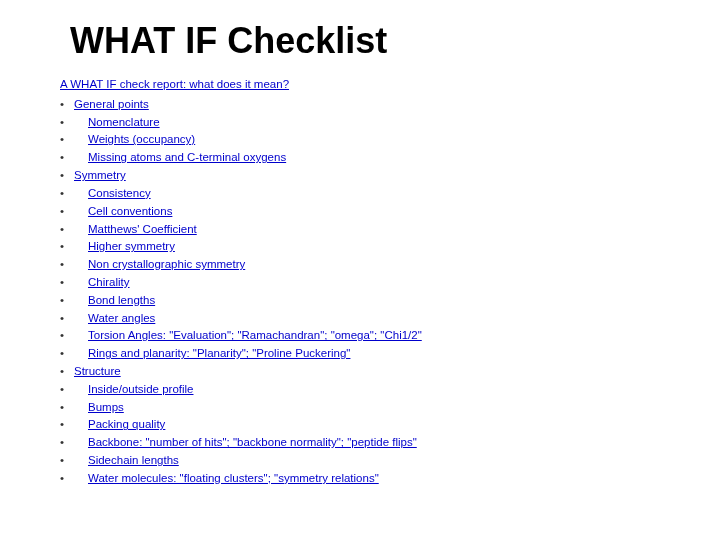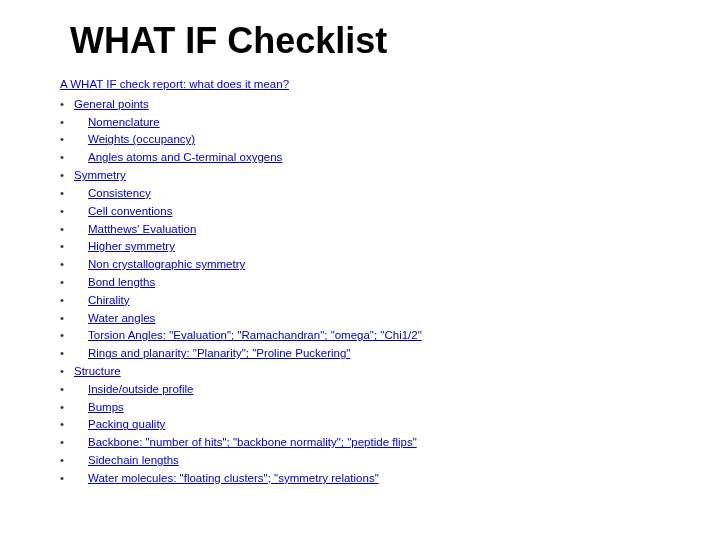"Angles atoms and C-terminal oxygens" a { text: Angles -> Missing }
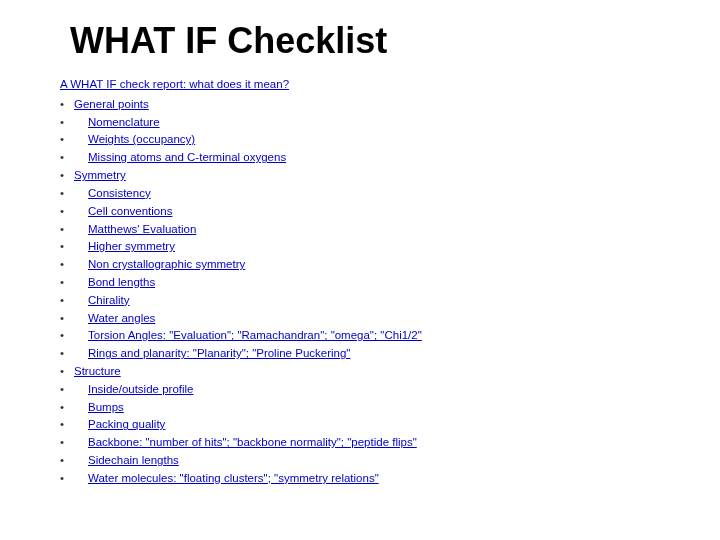"Matthews' Evaluation" a { text: Evaluation -> Coefficient }
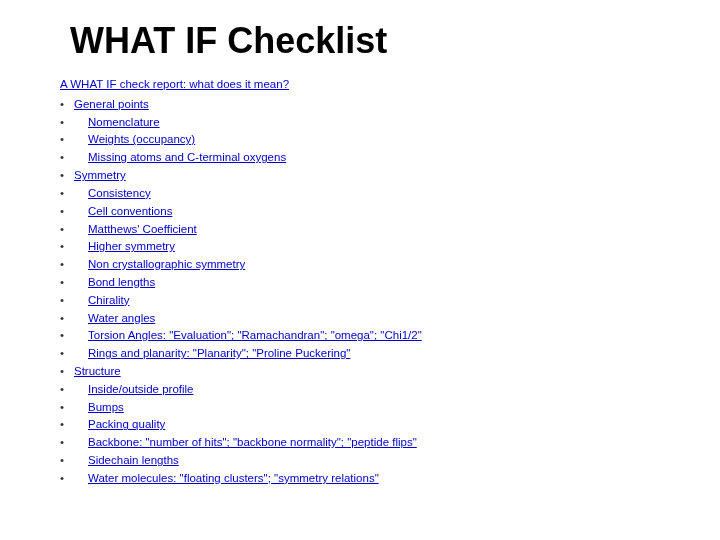"Bond lengths" li.level2 { order: before "Chirality" -> after "Chirality" }
